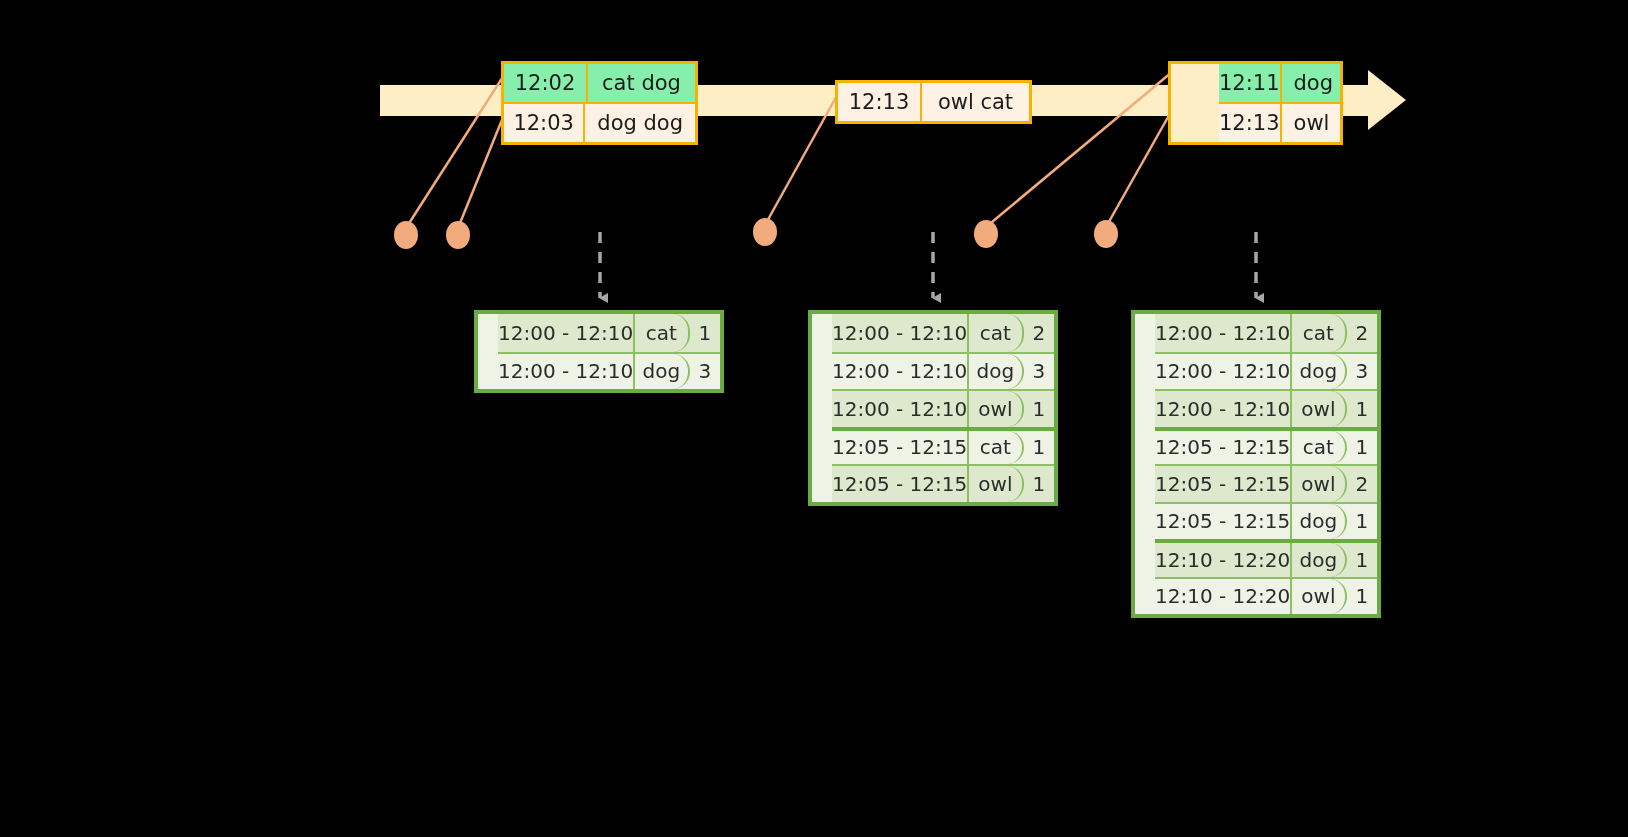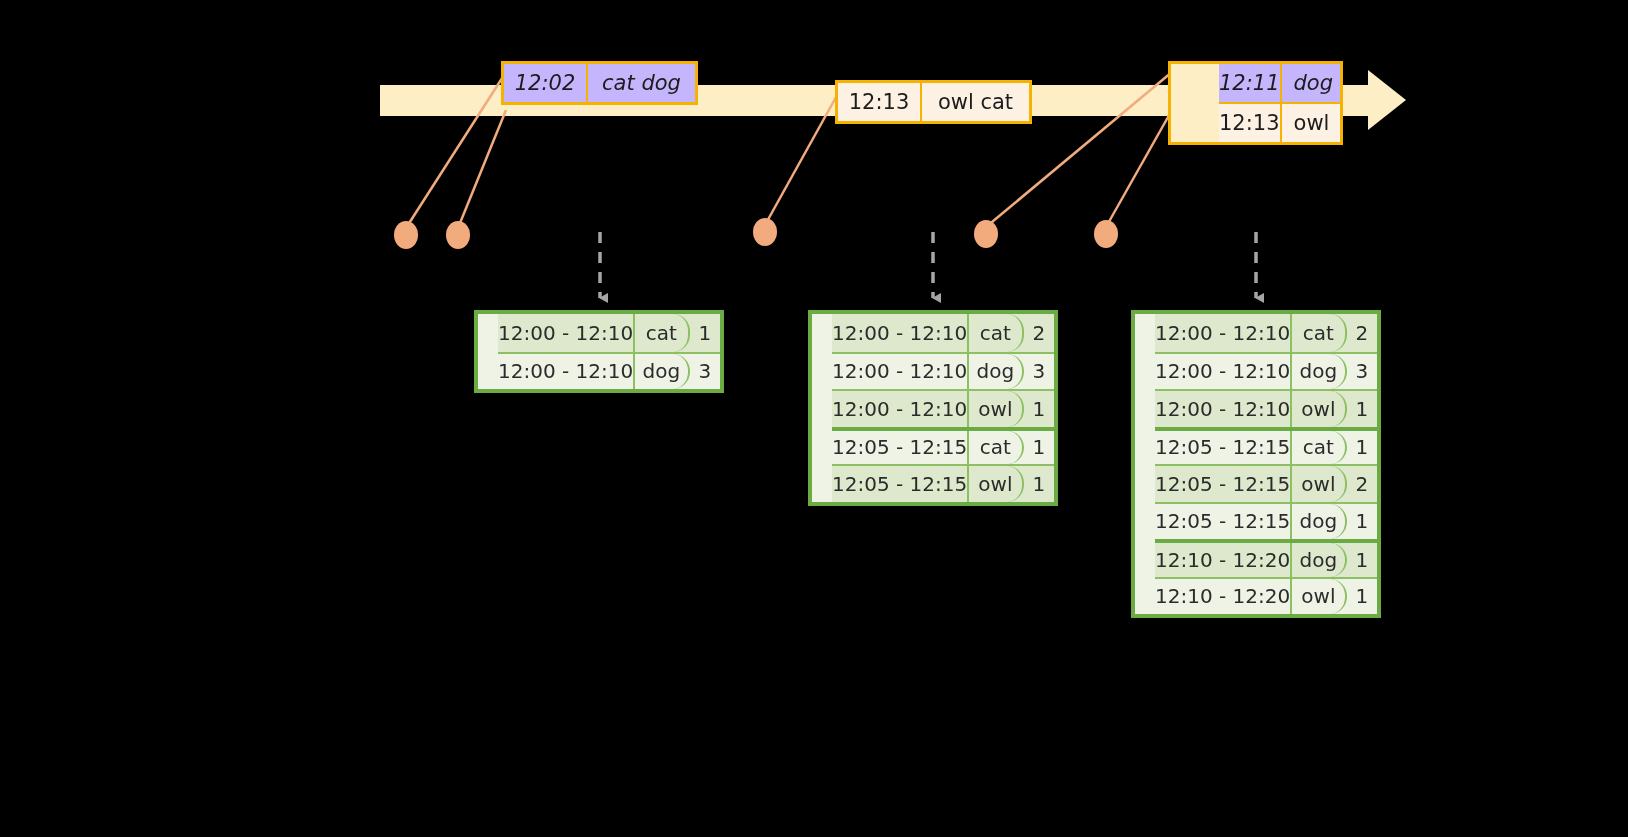"12:02" .event-row.shade-a { background: #c4b5fd -> #86efac; font-style: italic -> none }
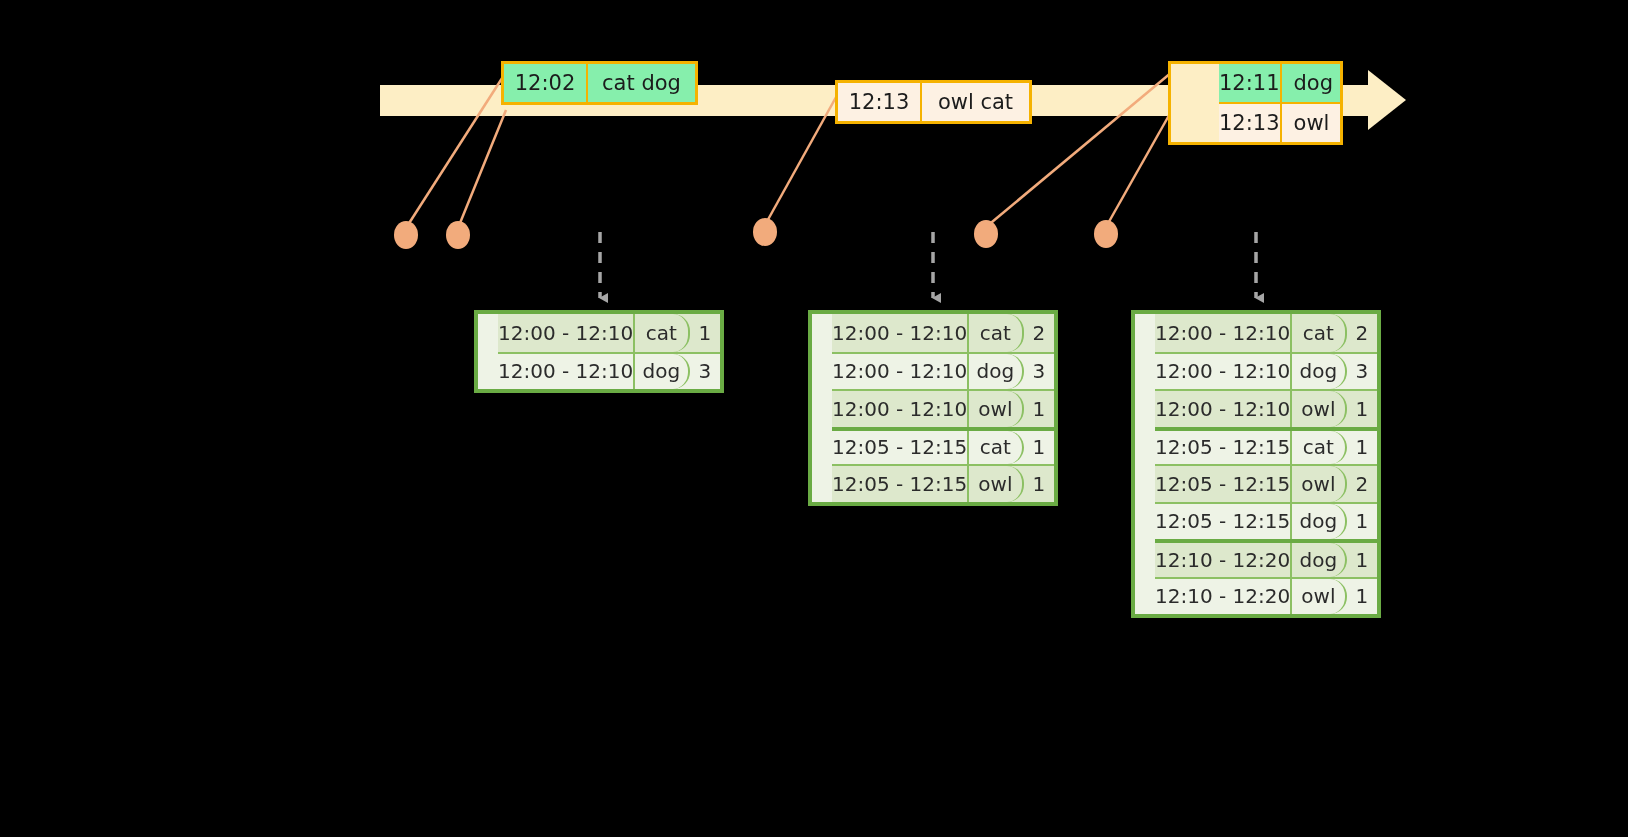"12:03" div.event-row { html: none -> <div> <div>12:03</div> <div>dog dog</div> </div> }
